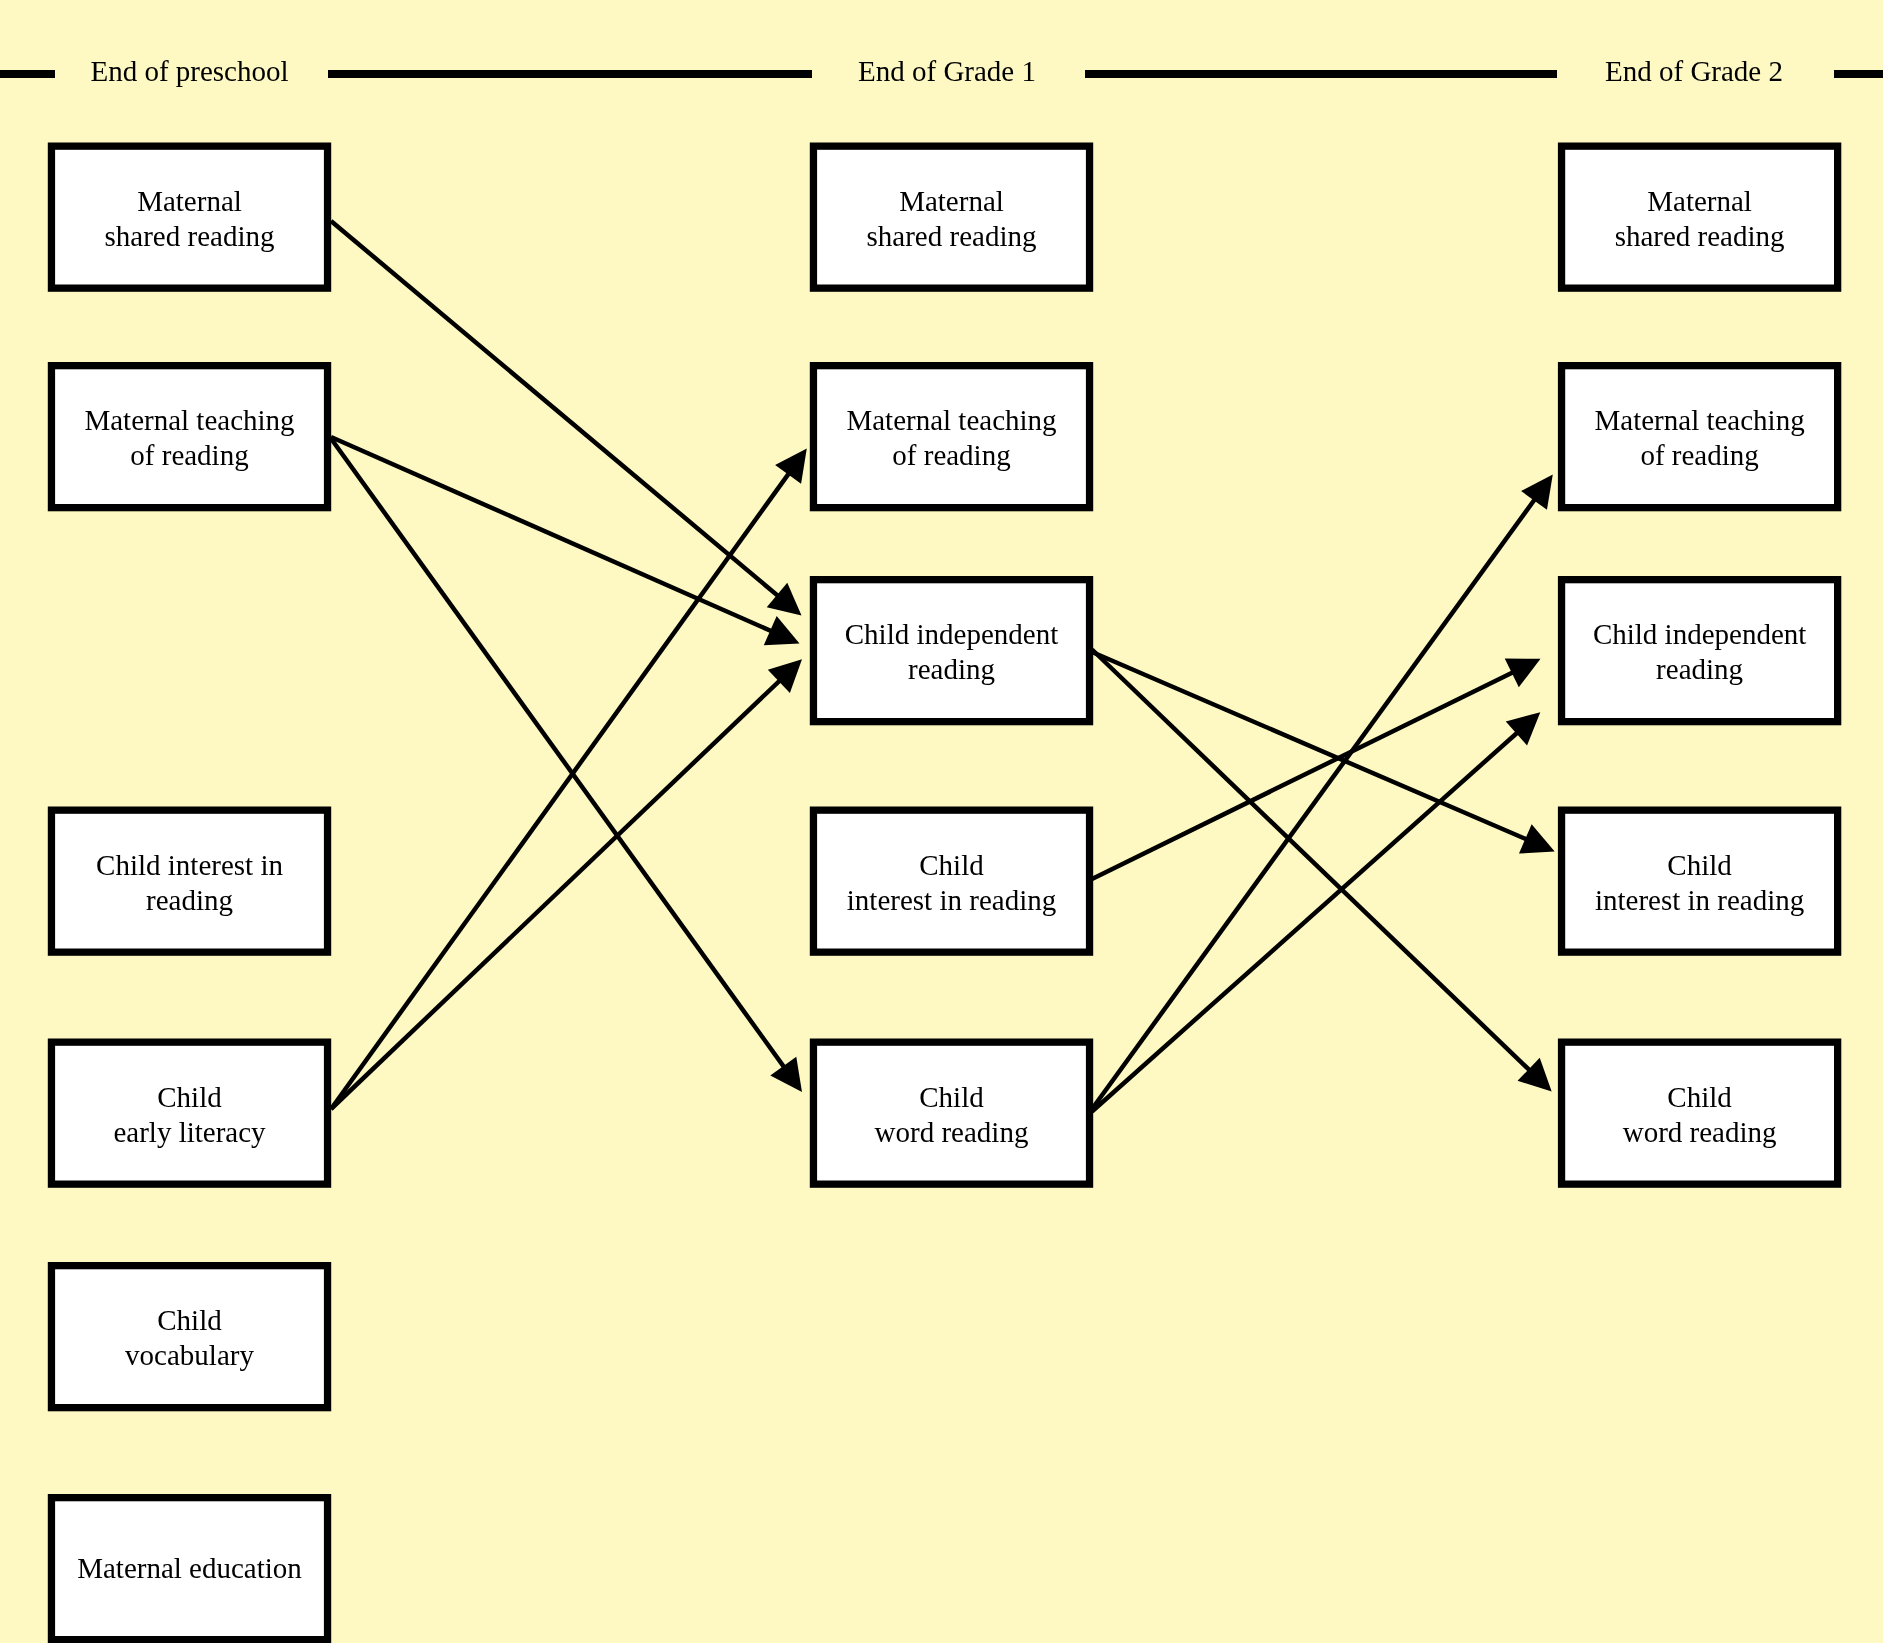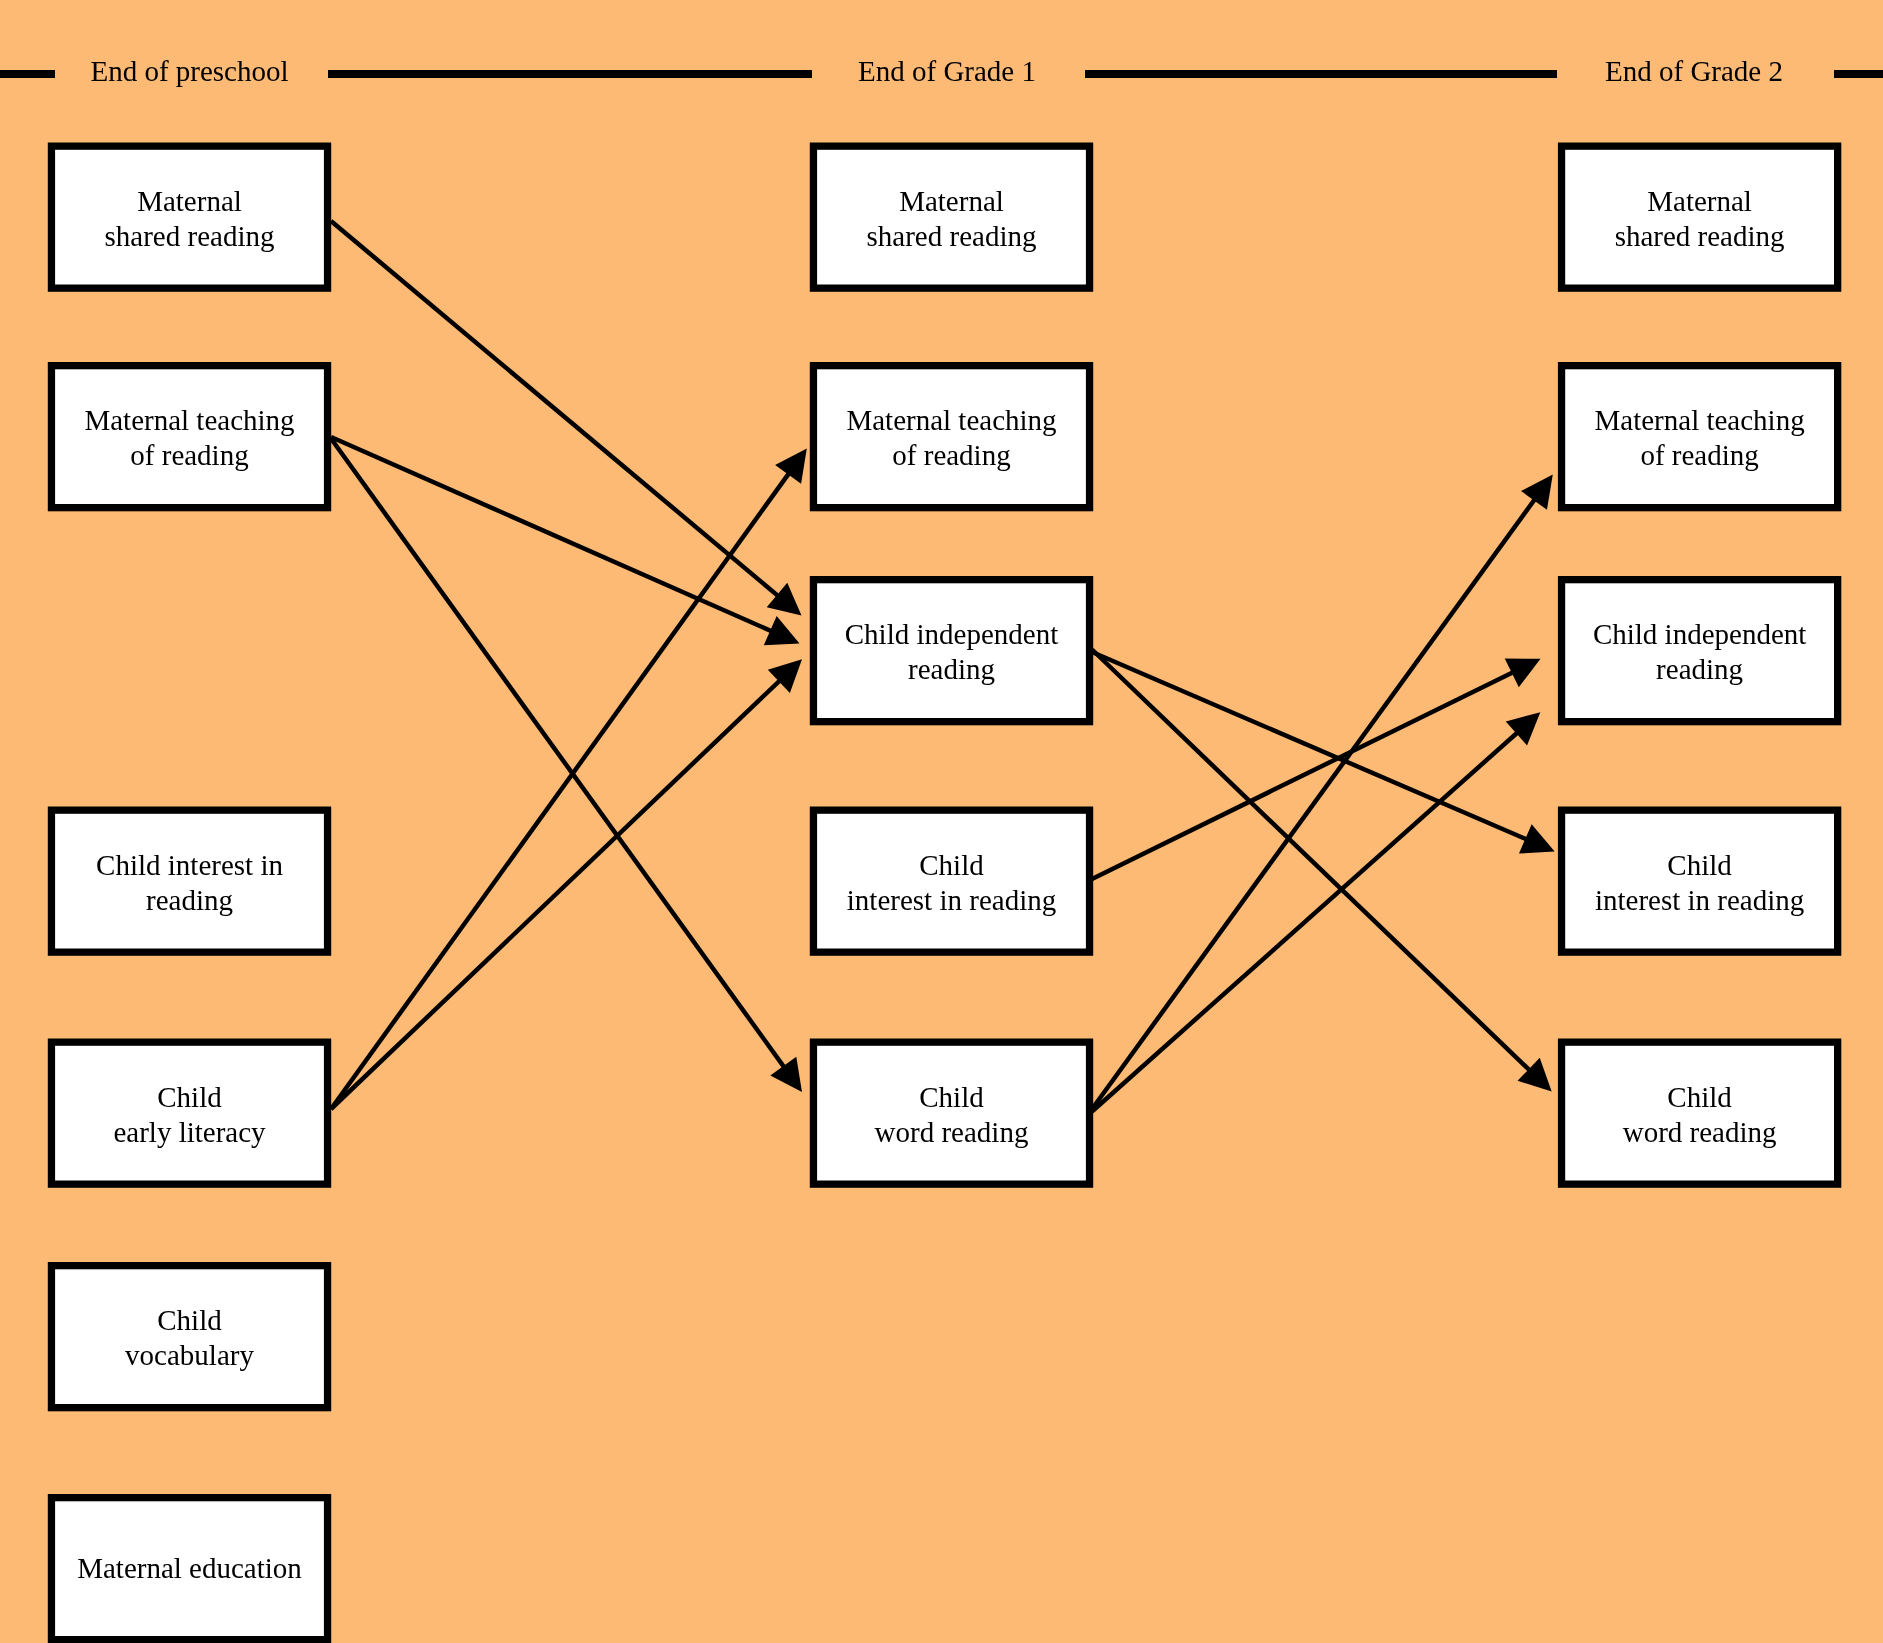"End of preschool" #stage { background: #fdba74 -> #fef9c3 }
